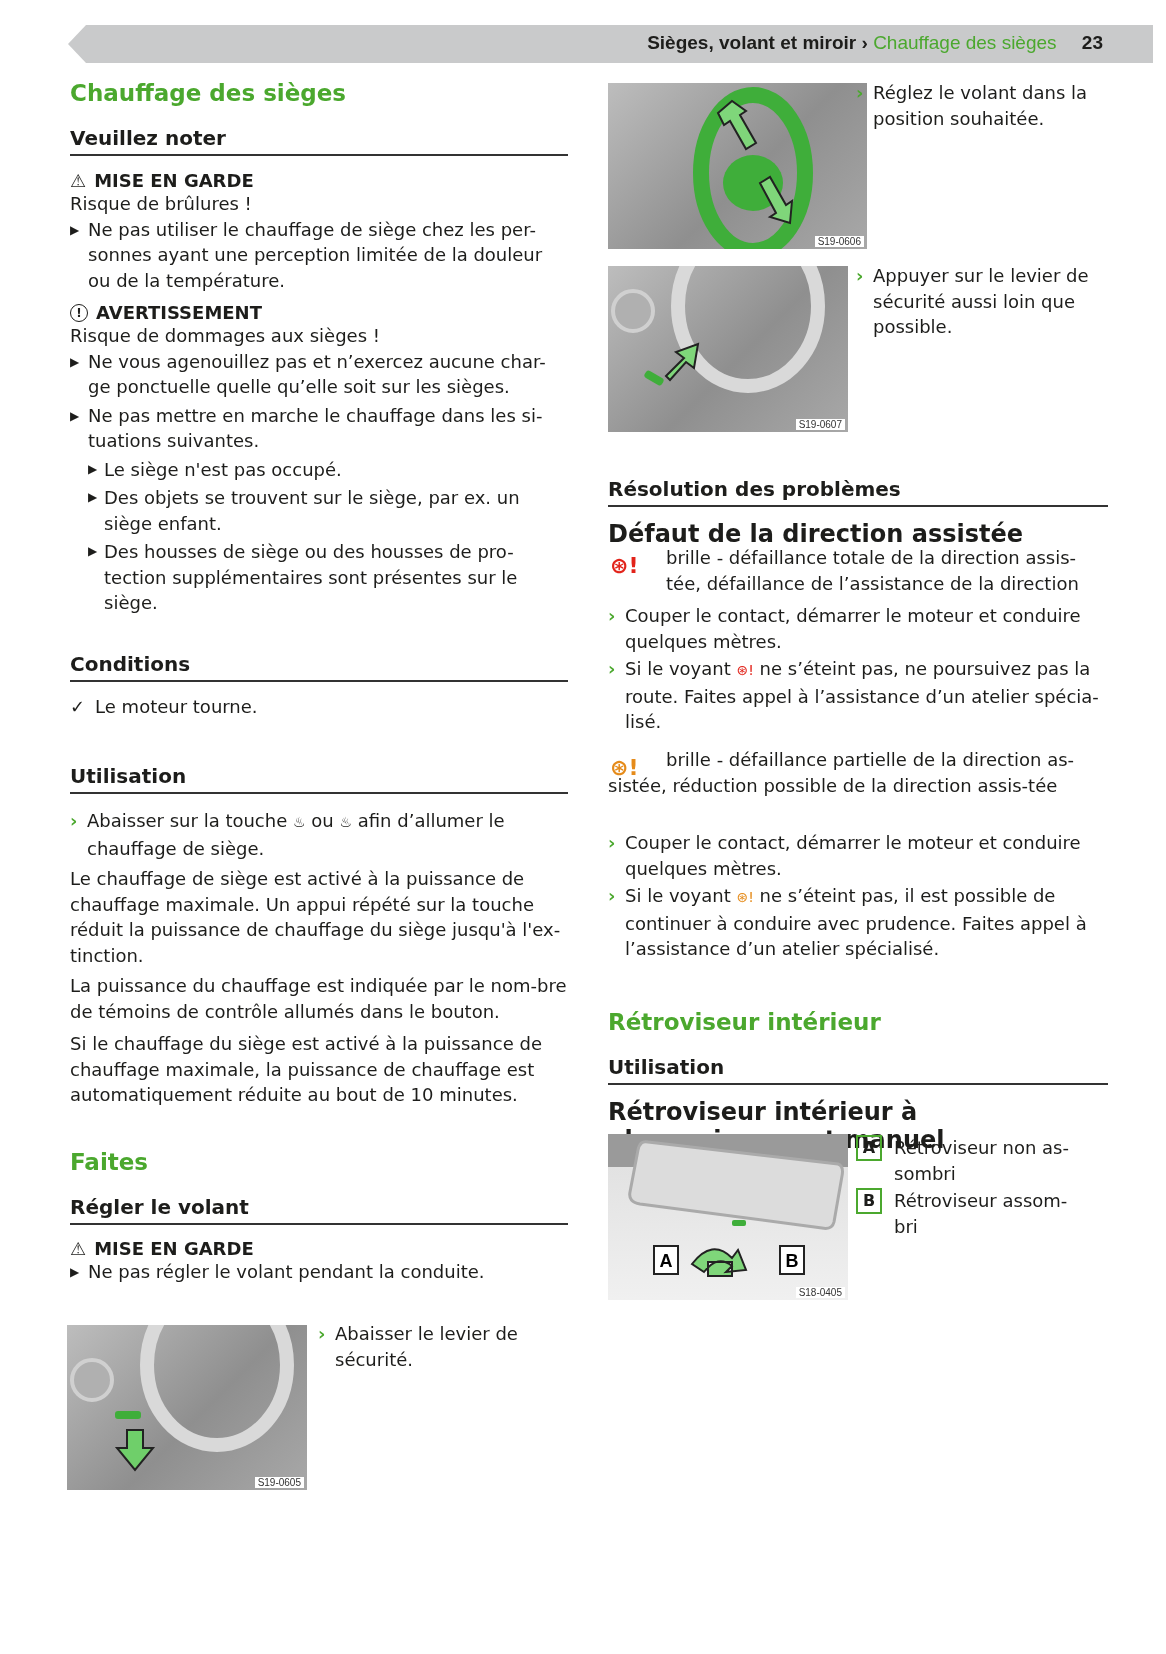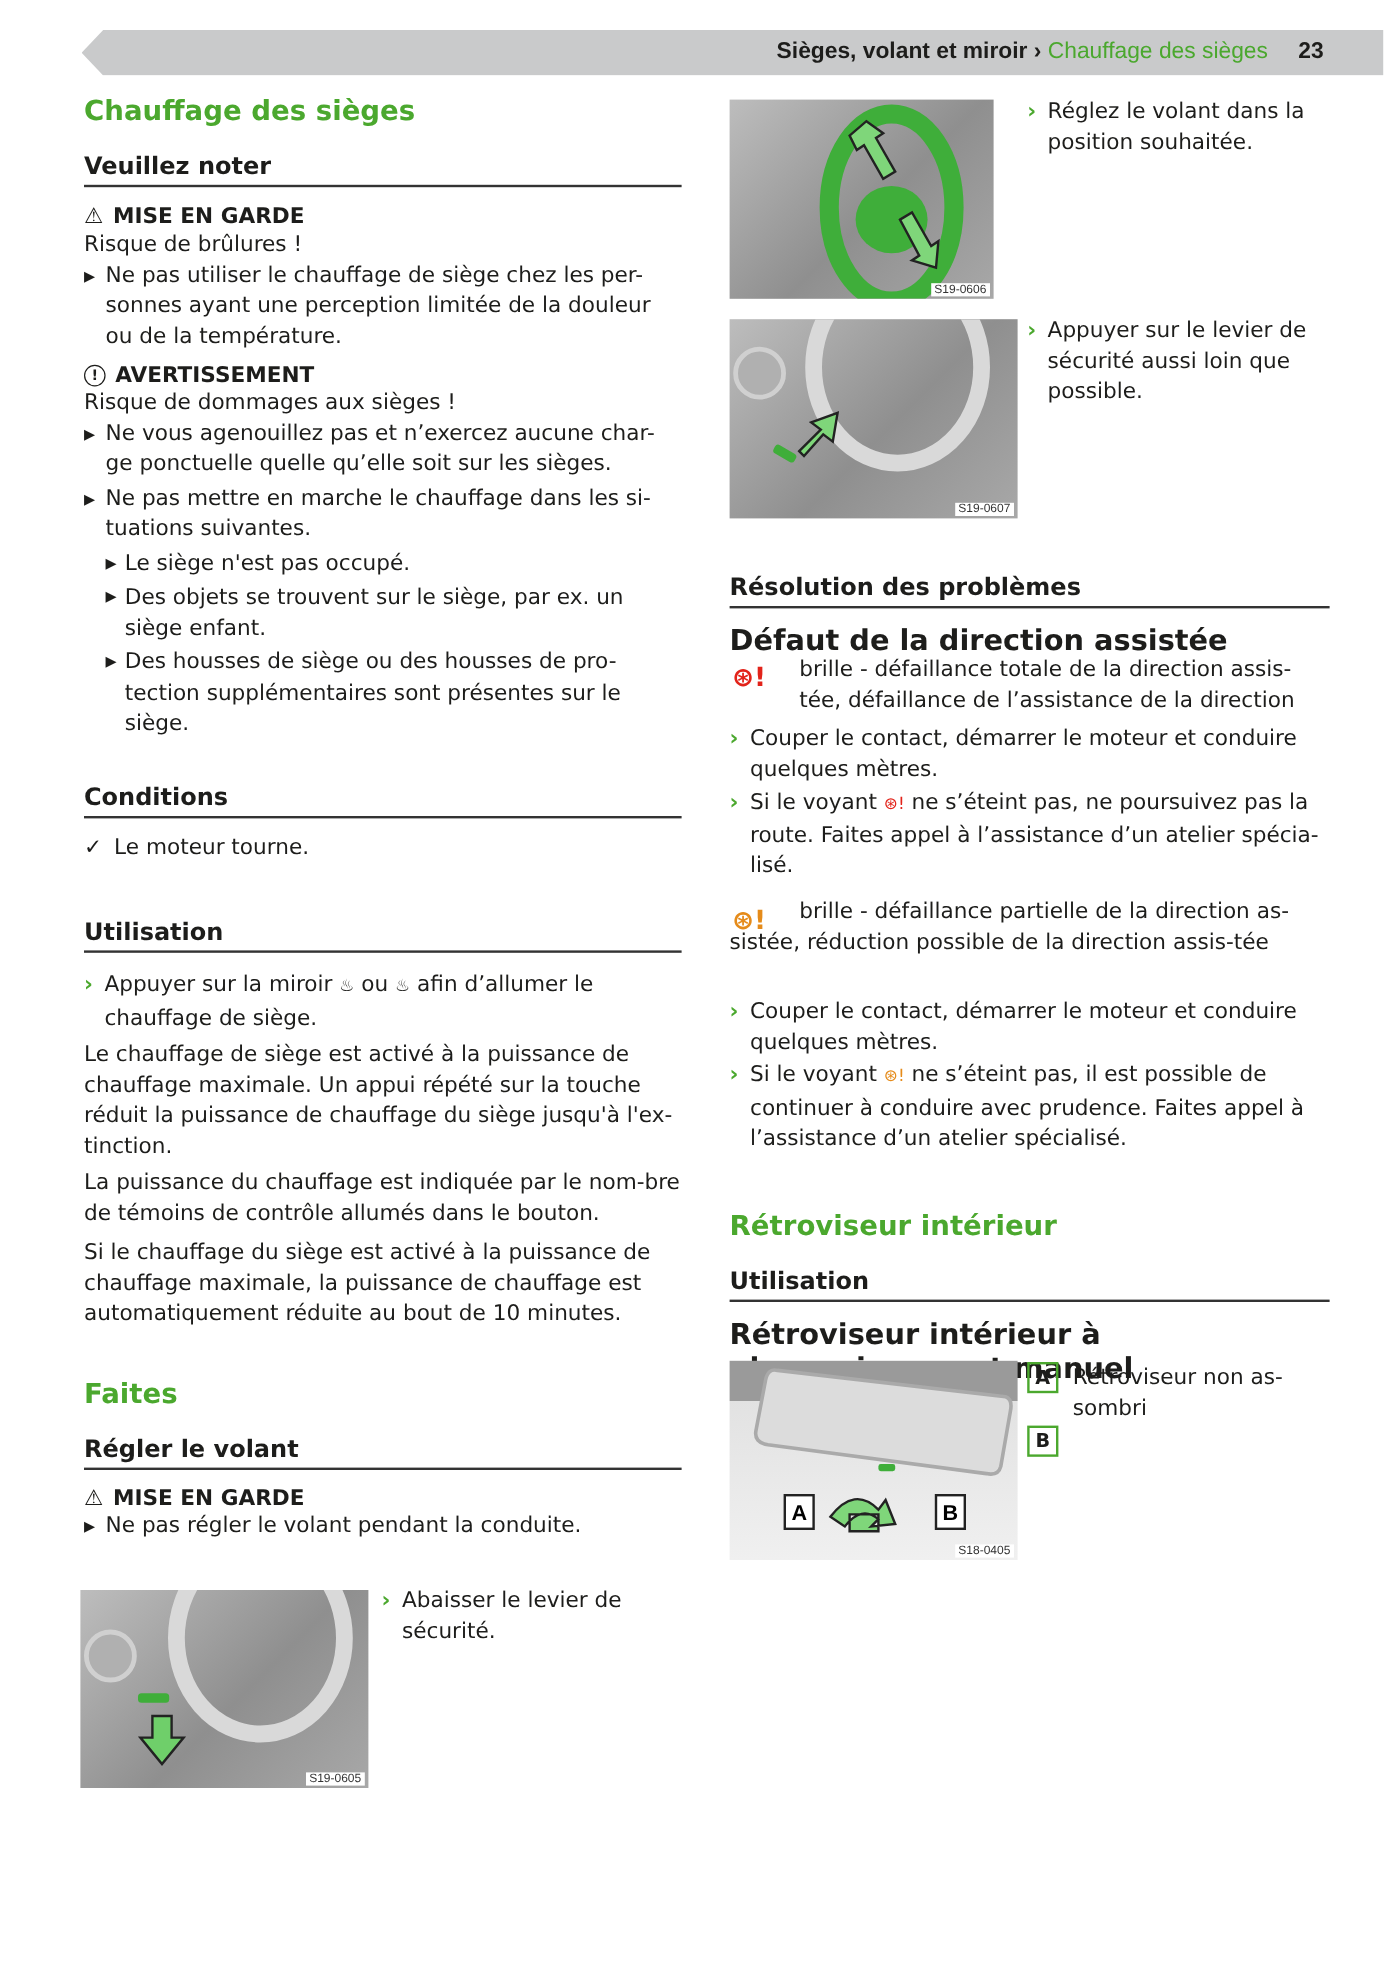"S19-0606" div.fig { text-align: none -> center; width: 220px -> 259px }
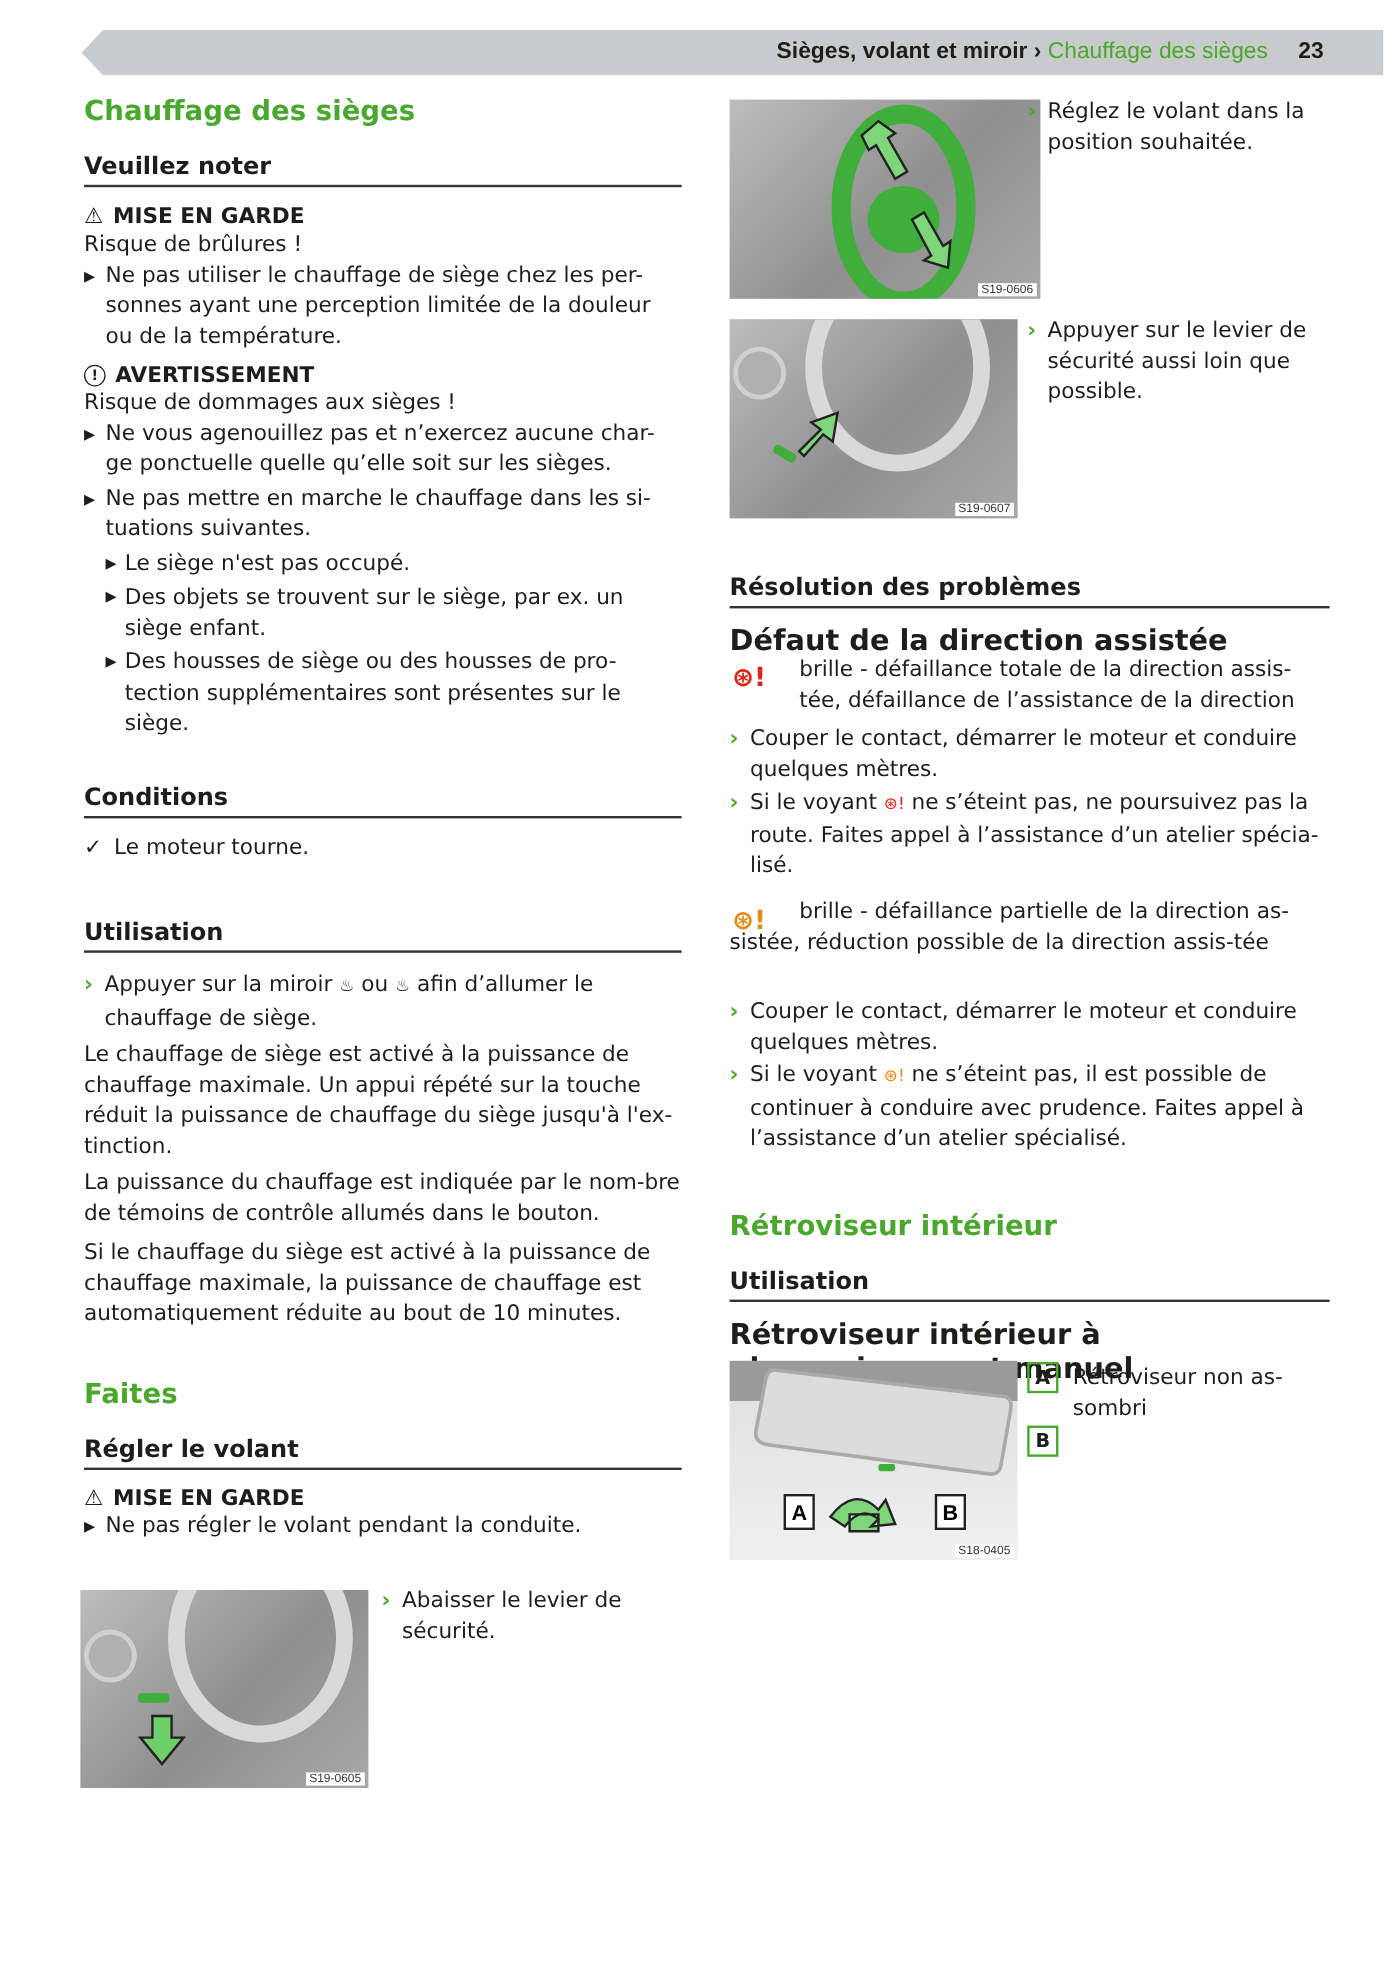"Appuyer sur la miroir" span { text: Appuyer sur la miroir -> Abaisser sur la touche }
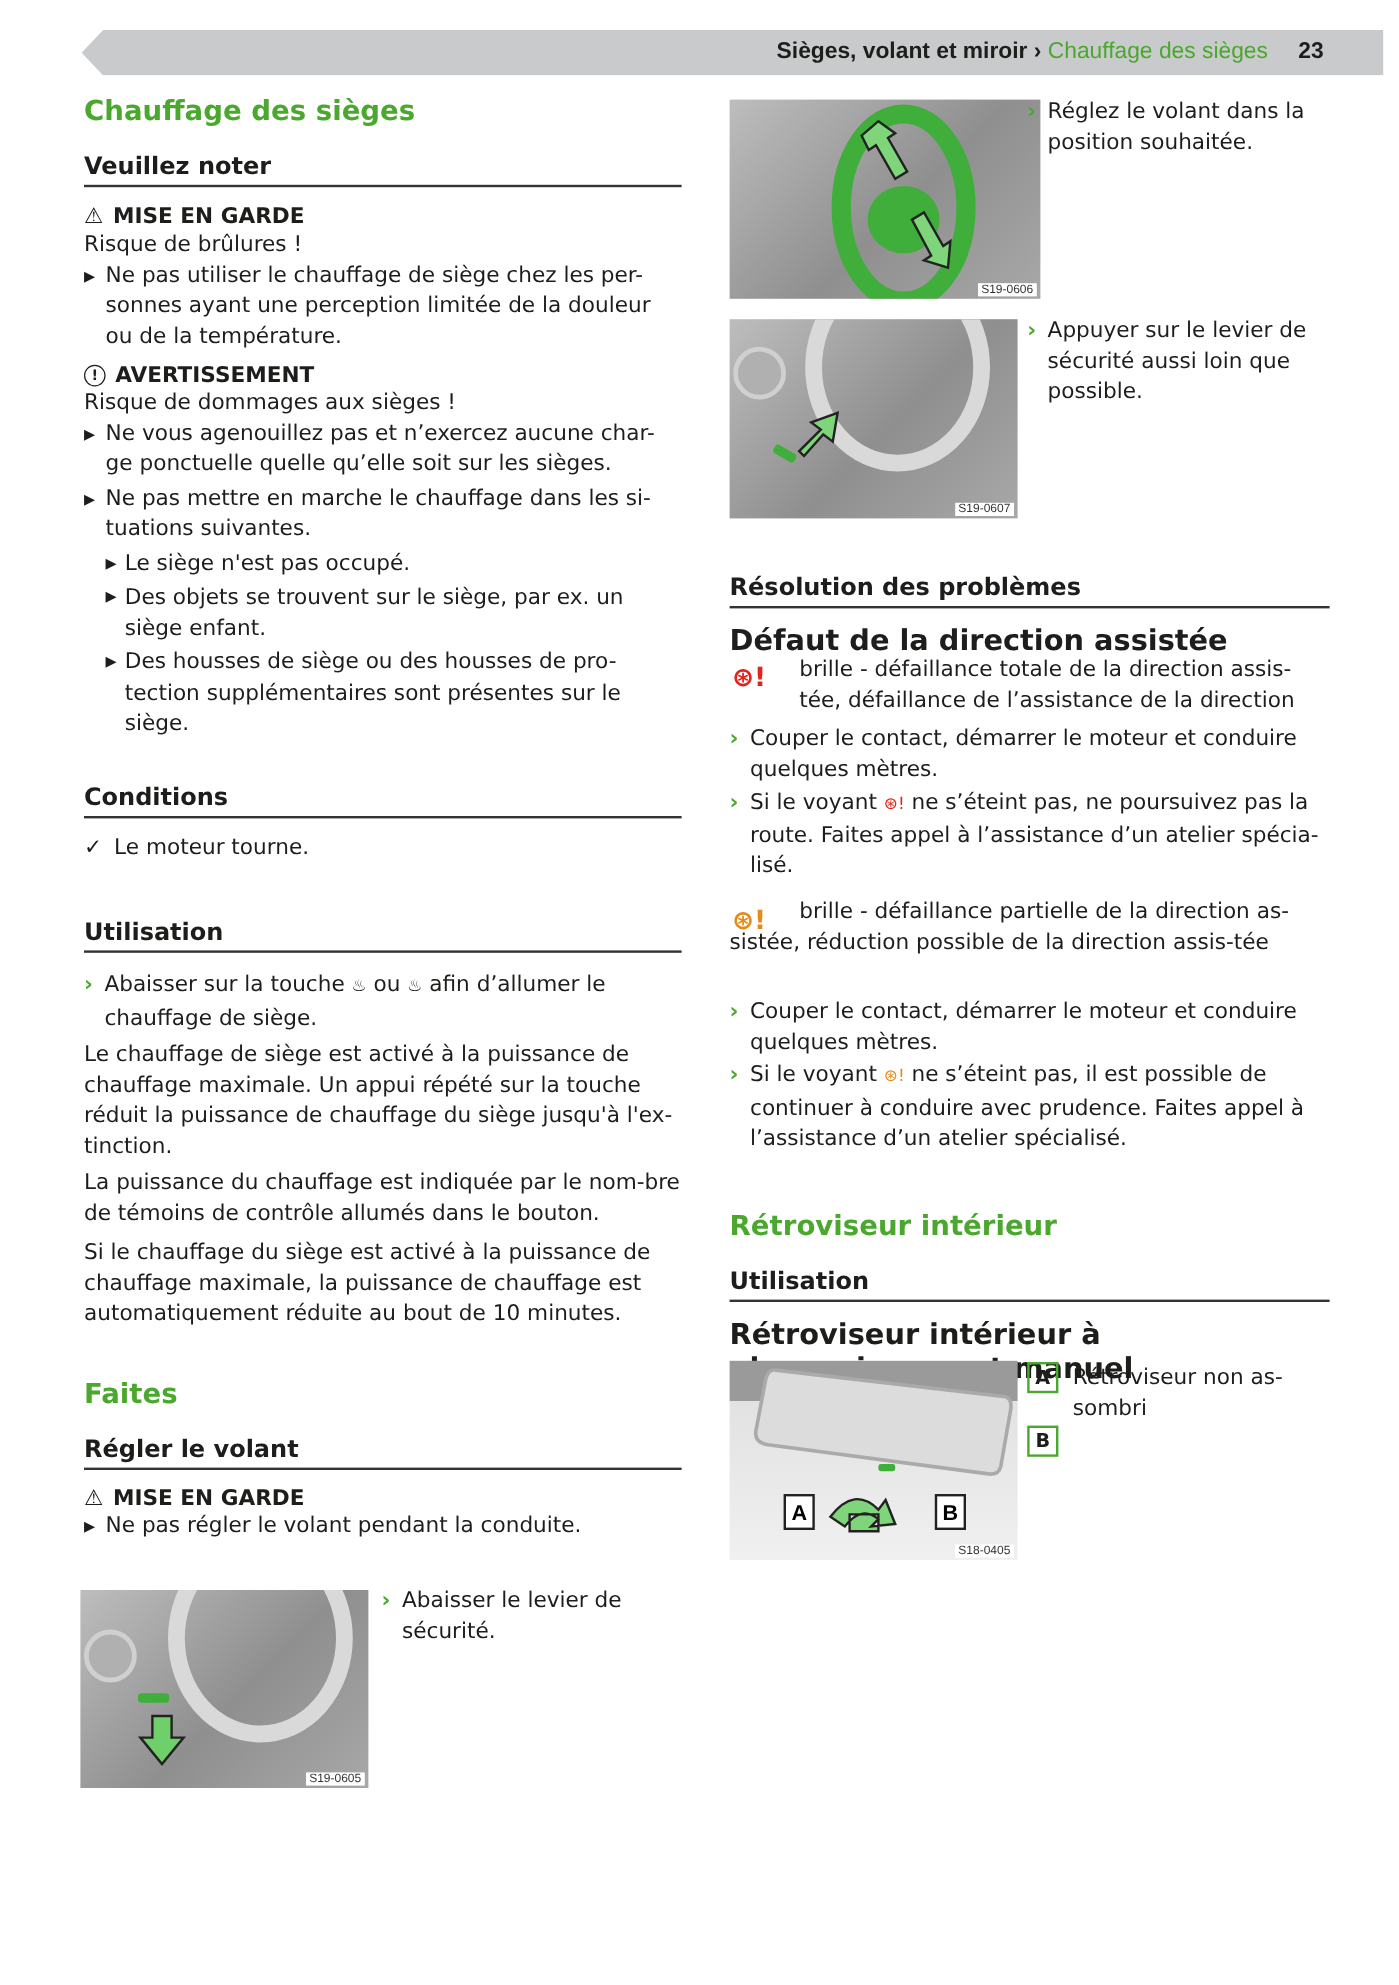"Rétroviseur assom-bri" span { html: none -> <span>Rétroviseur assom-bri</span> }
